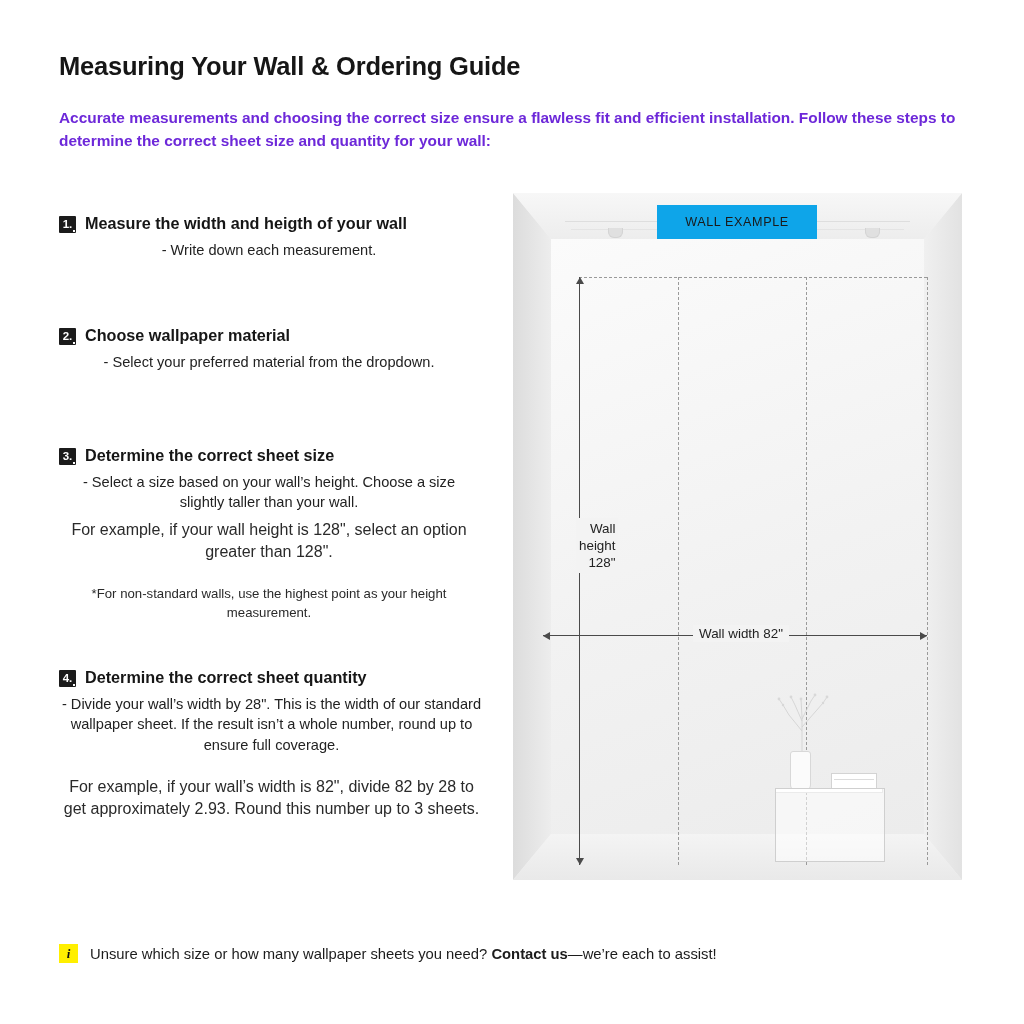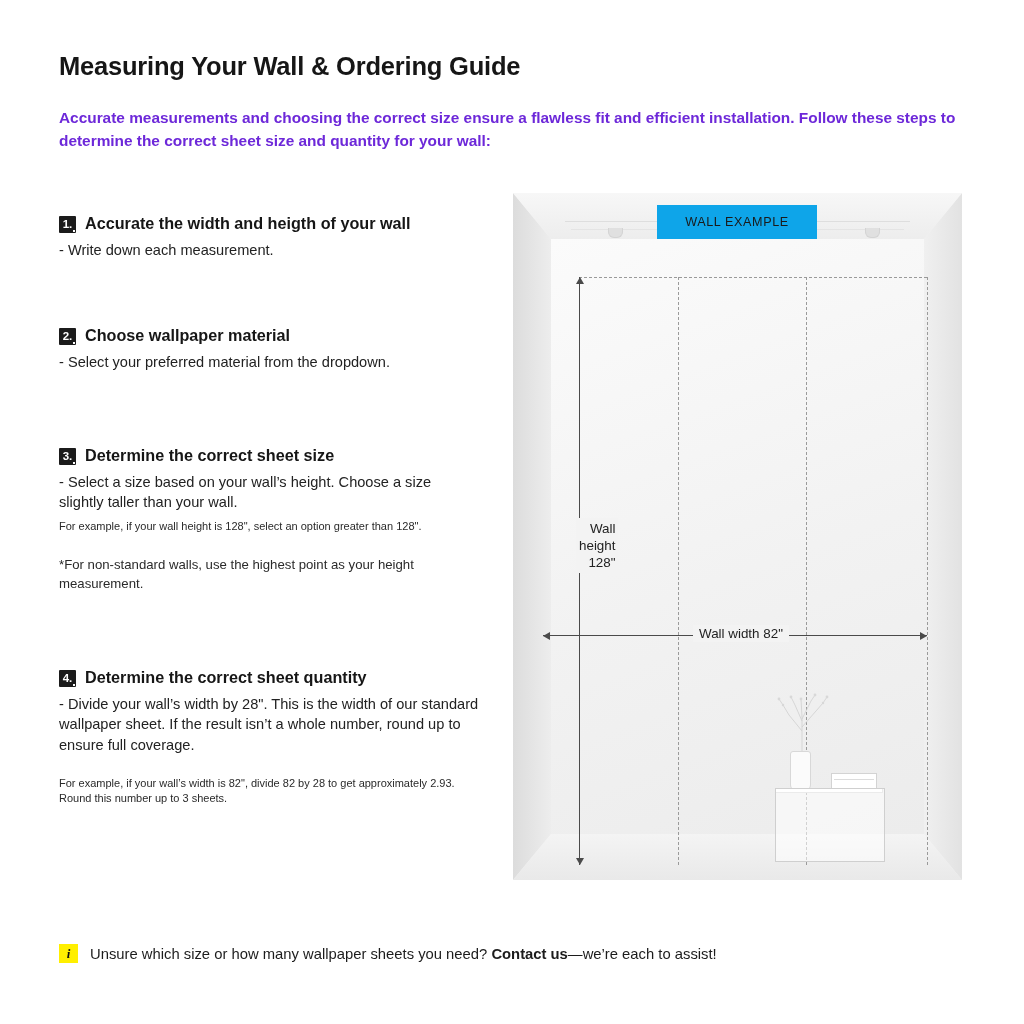"Accurate the width and heigth" div.step-title { text: Accurate -> Measure }
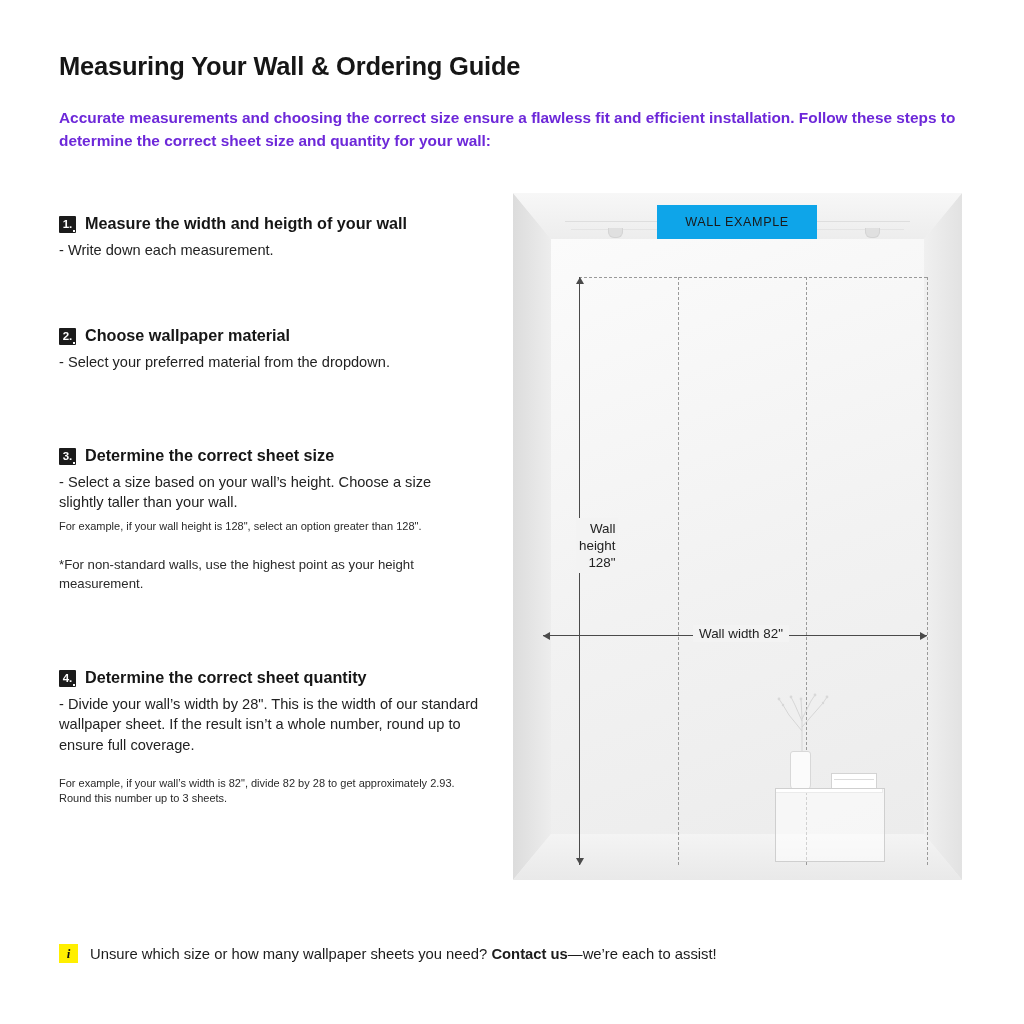"- Write down each measurement." .step-body { text-align: none -> center }
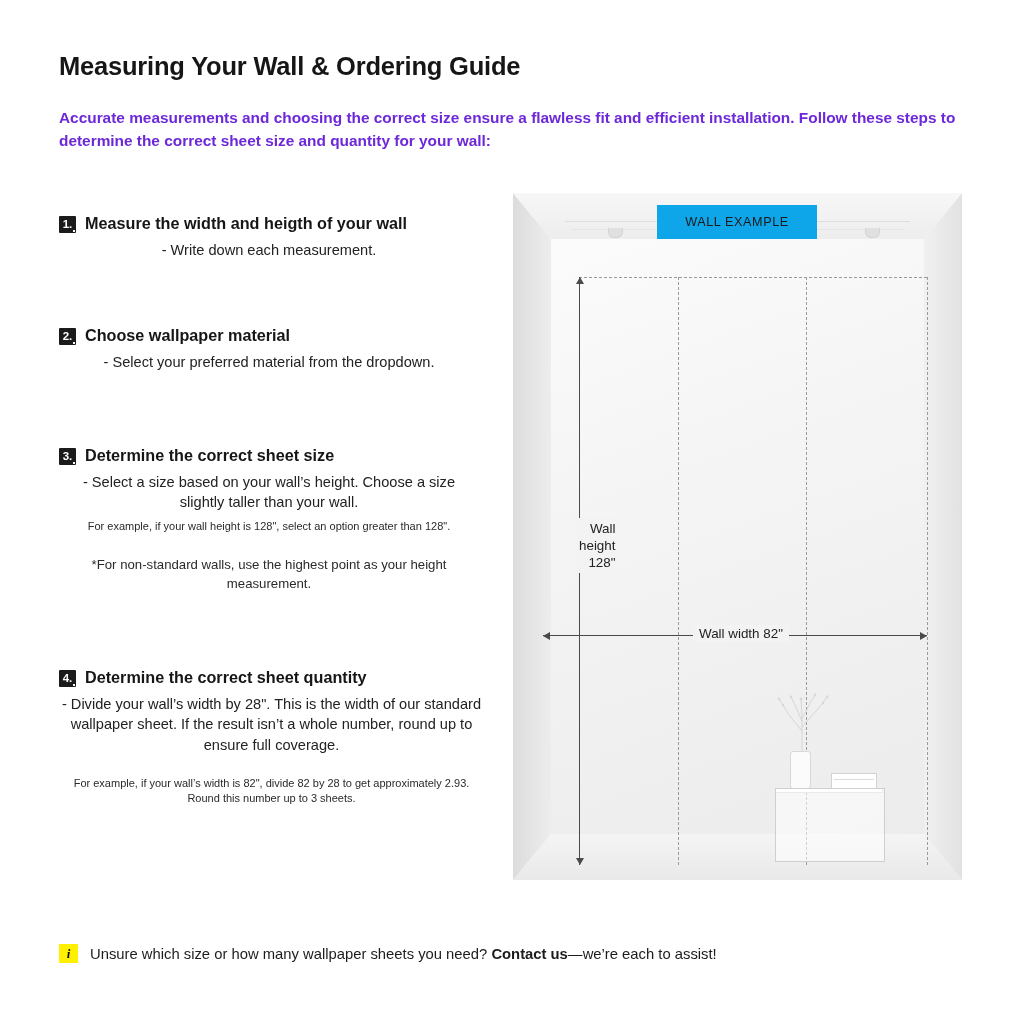"For example, if your wall" .step-body.small { font-size: 11px -> 16px }
